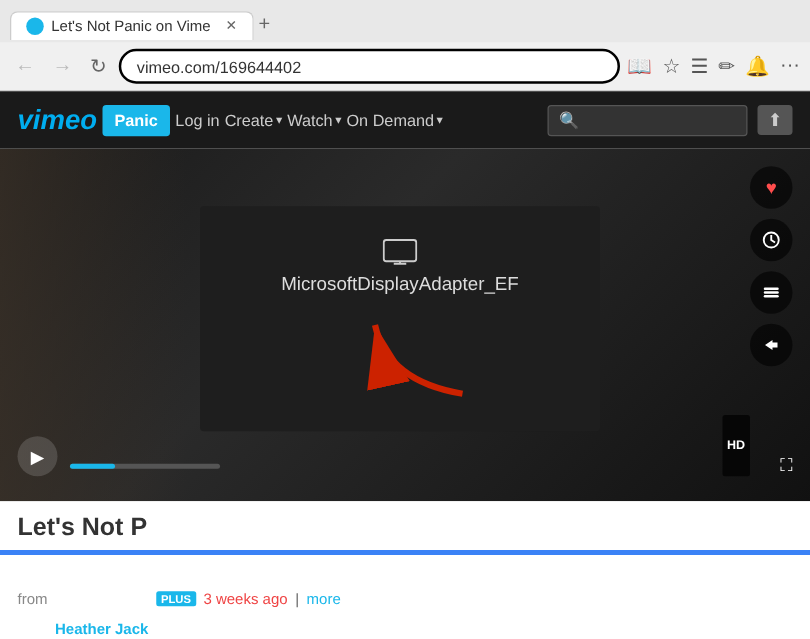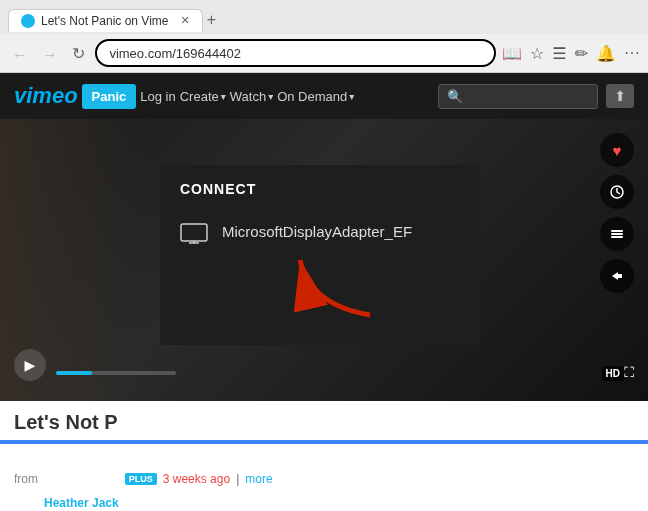"CONNECT" div.connect-title { html: <div>CONNECT</div> -> none }
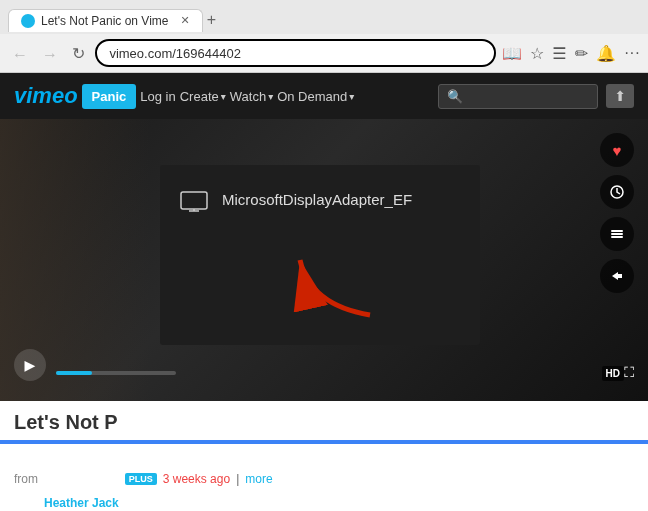"MicrosoftDisplayAdapter_EF" .connect-device { align-items: flex-start -> center; flex-direction: none -> column; gap: 14px -> none }
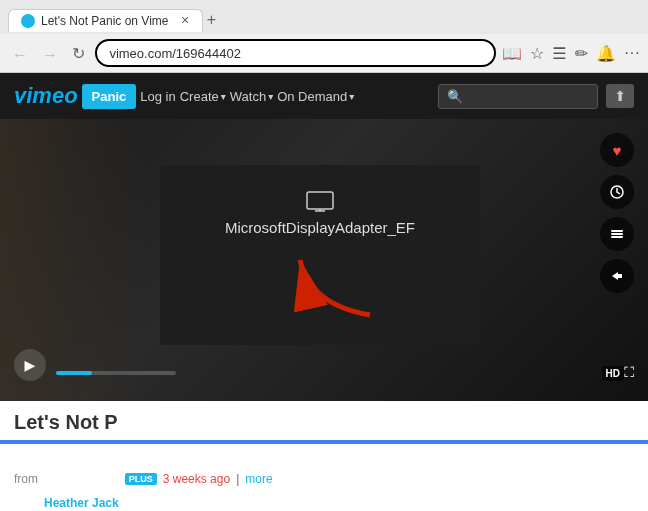"HD" .hd-badge { padding: 2px 4px -> 19px 4px; right: 24px -> 48px }
